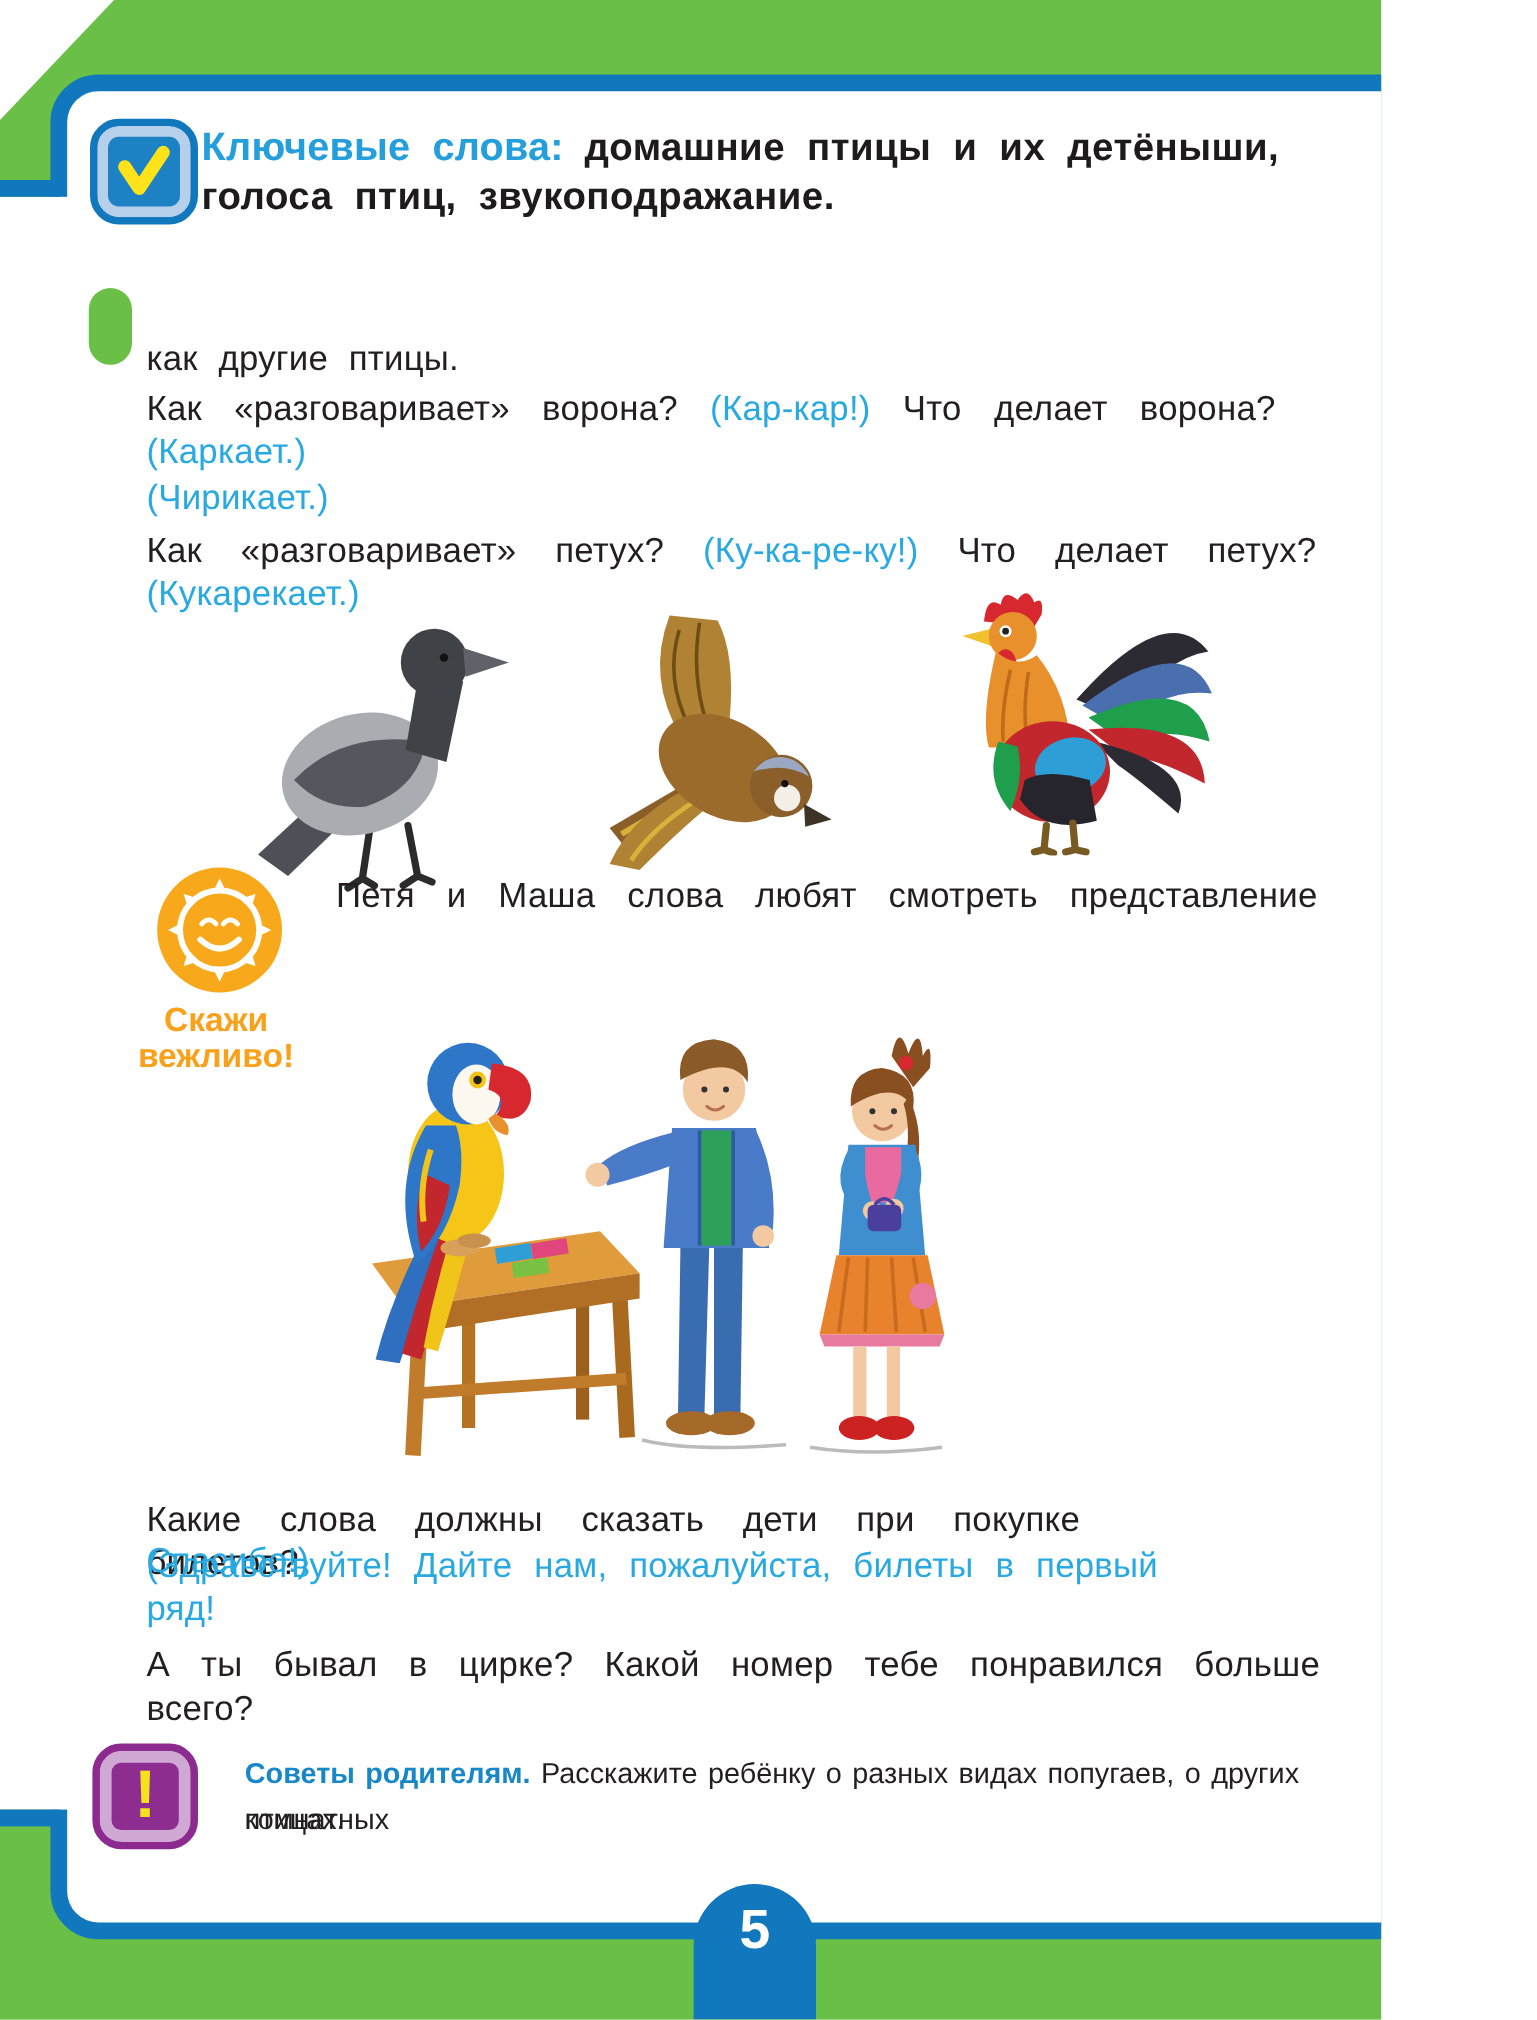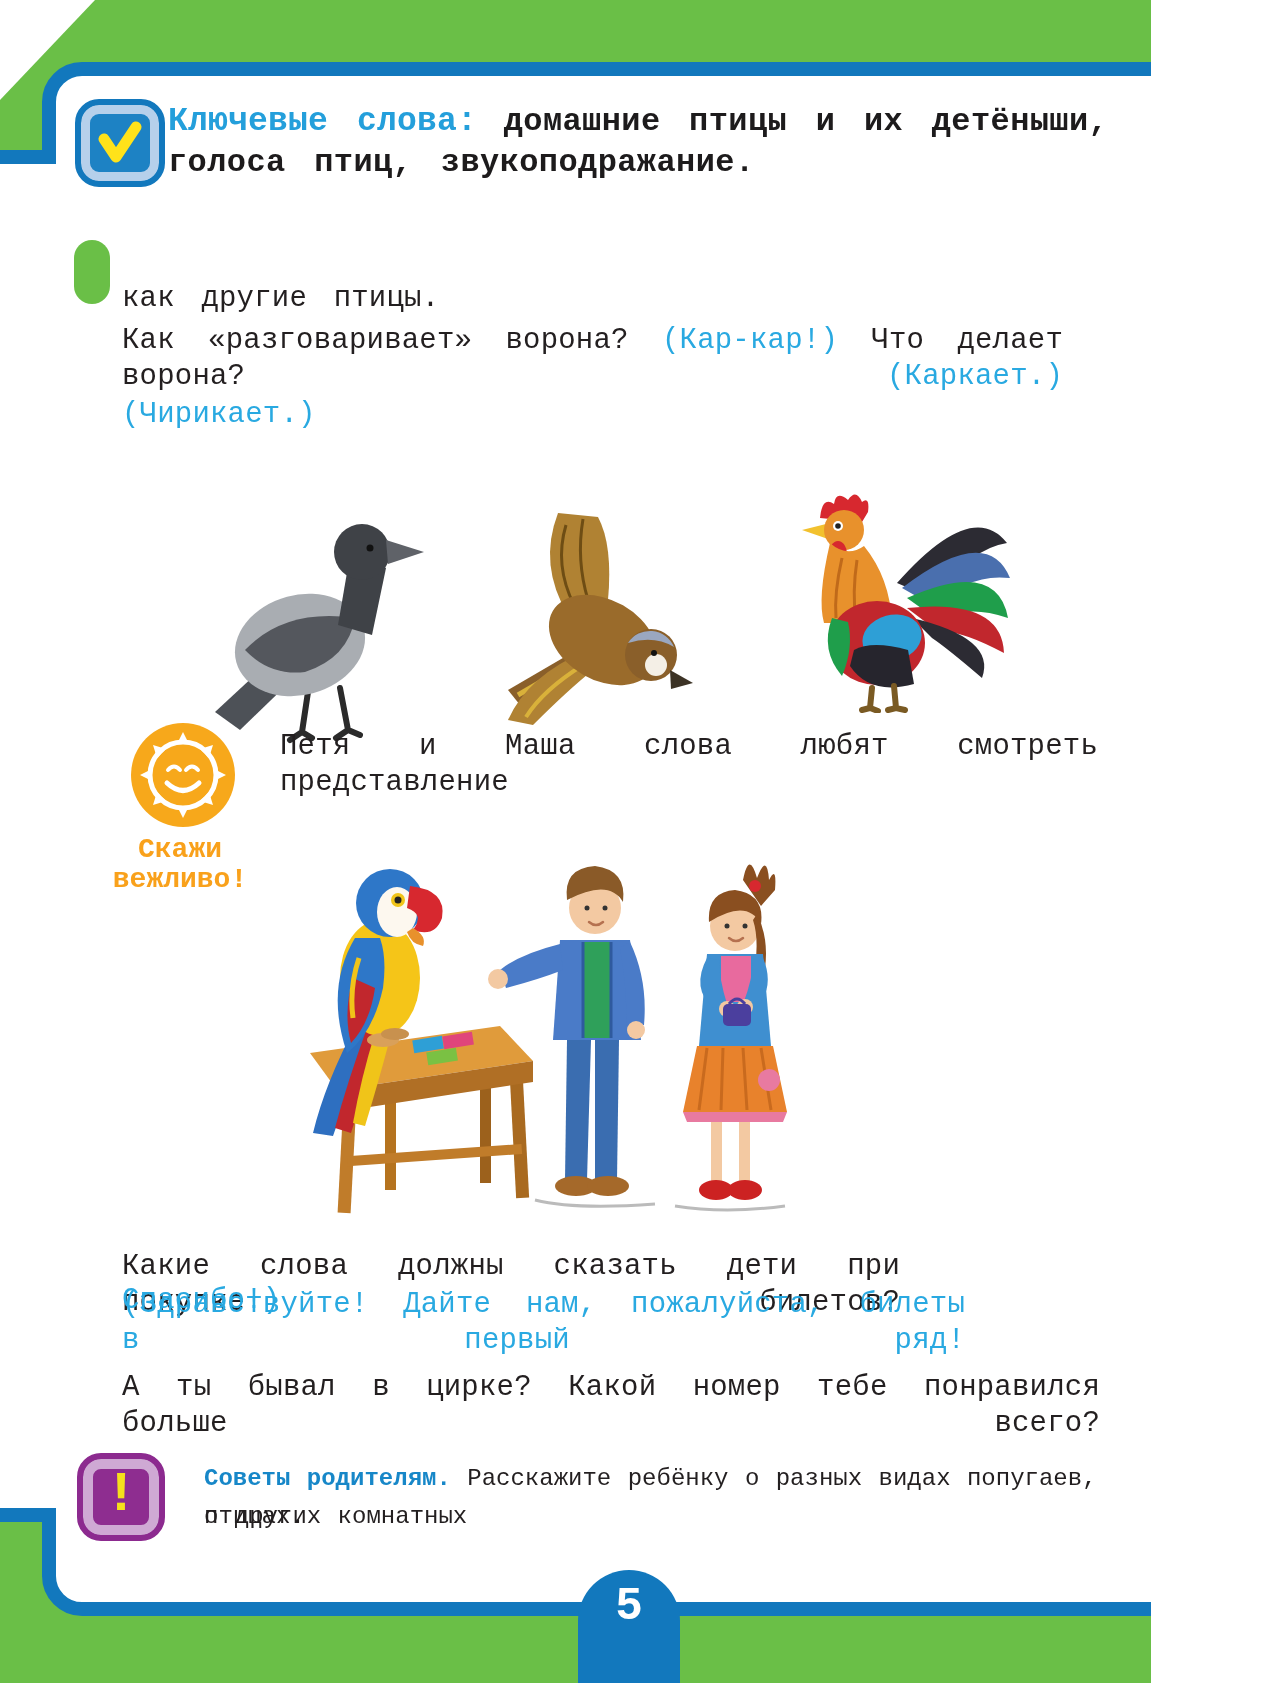"Ключевые слова: домашние птицы и" .page { font-family: Liberation Mono, monospace -> Liberation Sans, sans-serif }
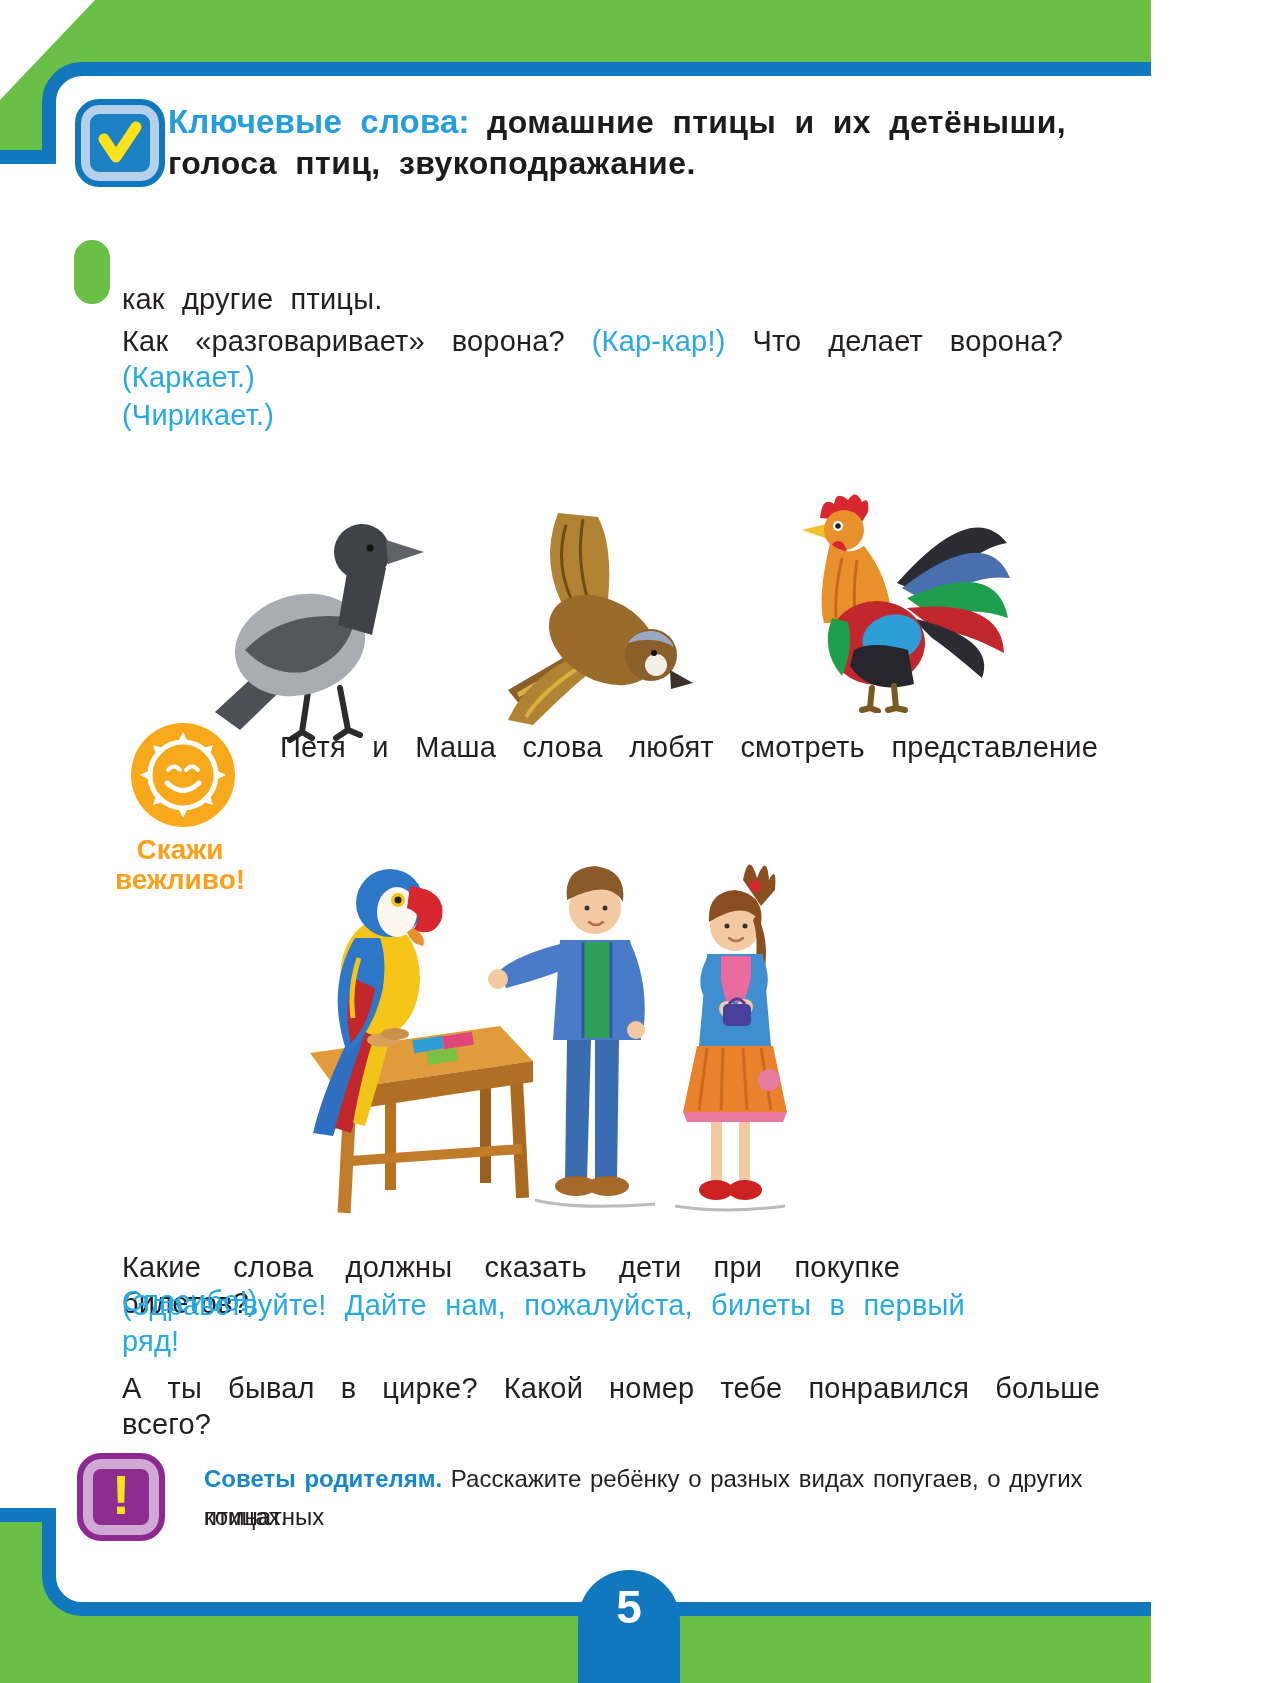"Как «разговаривает» петух?" div.line { html: none -> <div> <span>Как «разговаривает» петух?</span> <span>(Ку-ка-ре-ку!)</span> <span>Что делает петух?</span> <span>(Кукарекает.)</span> </div> }
